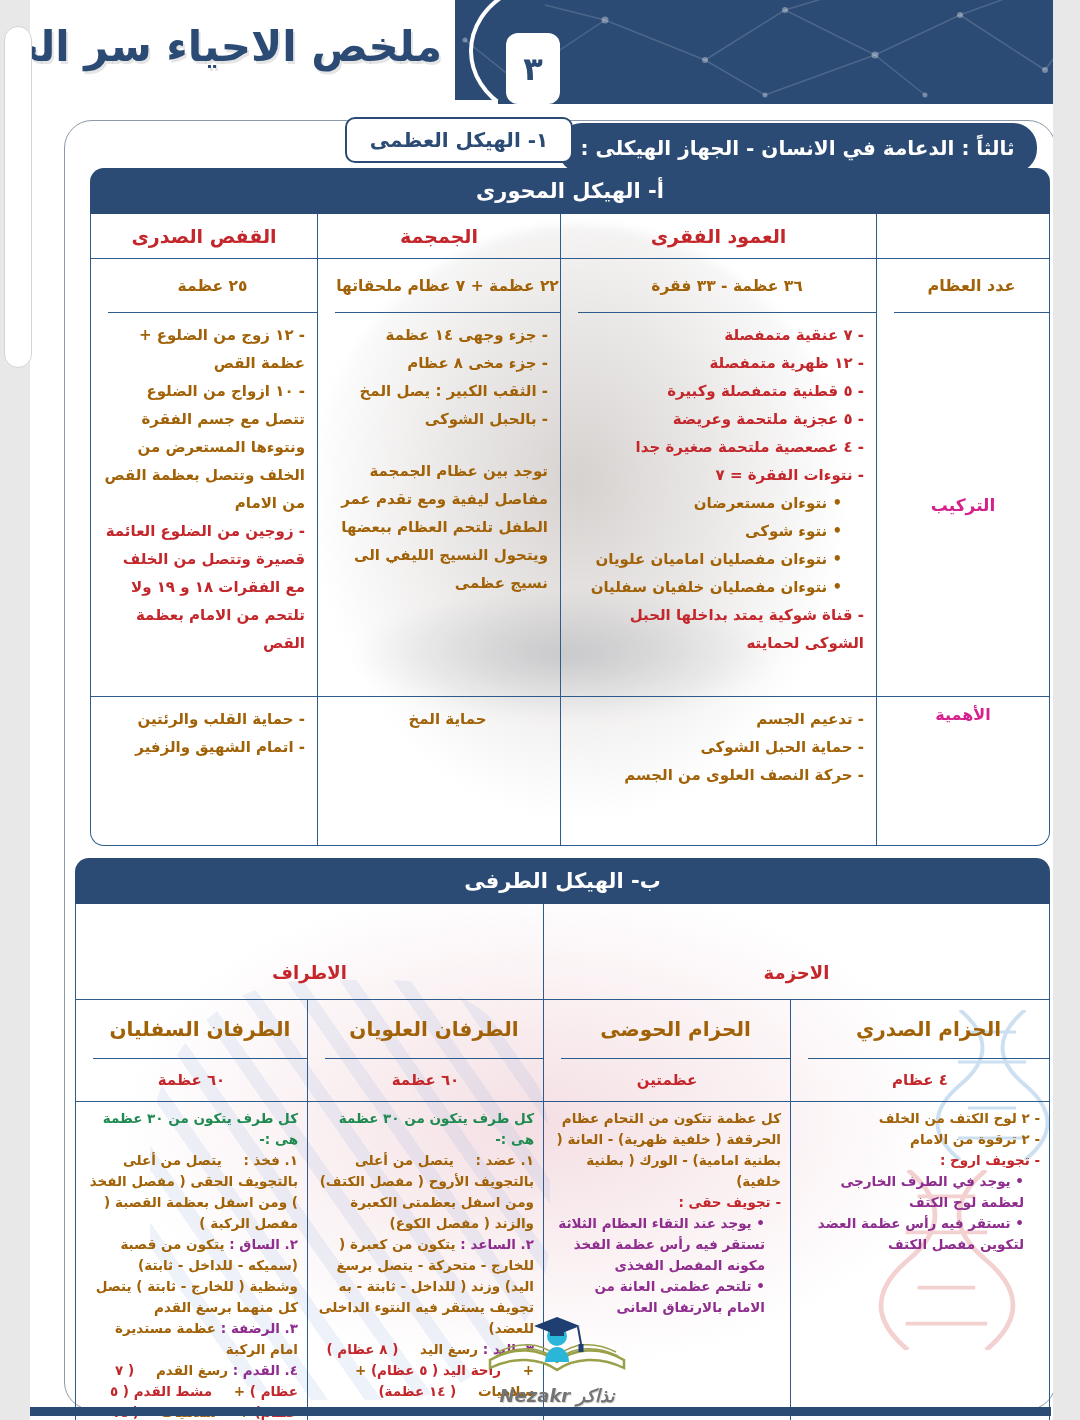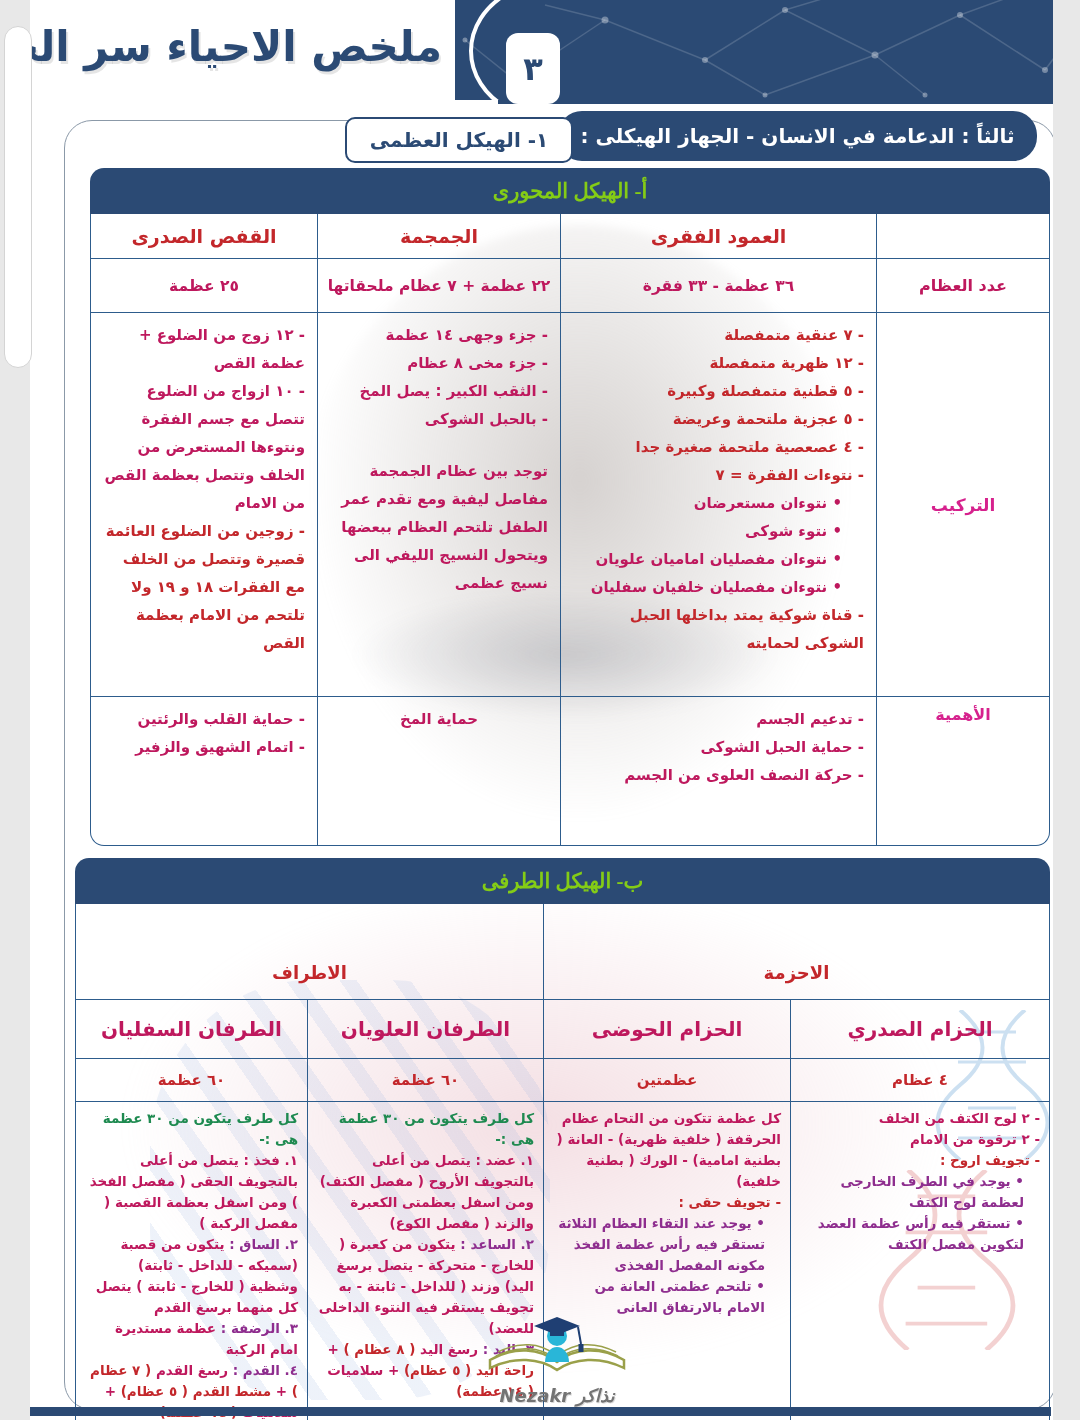"ثالثاً : الدعامة في الانسان" .section-pill { top: 111px -> 123px }
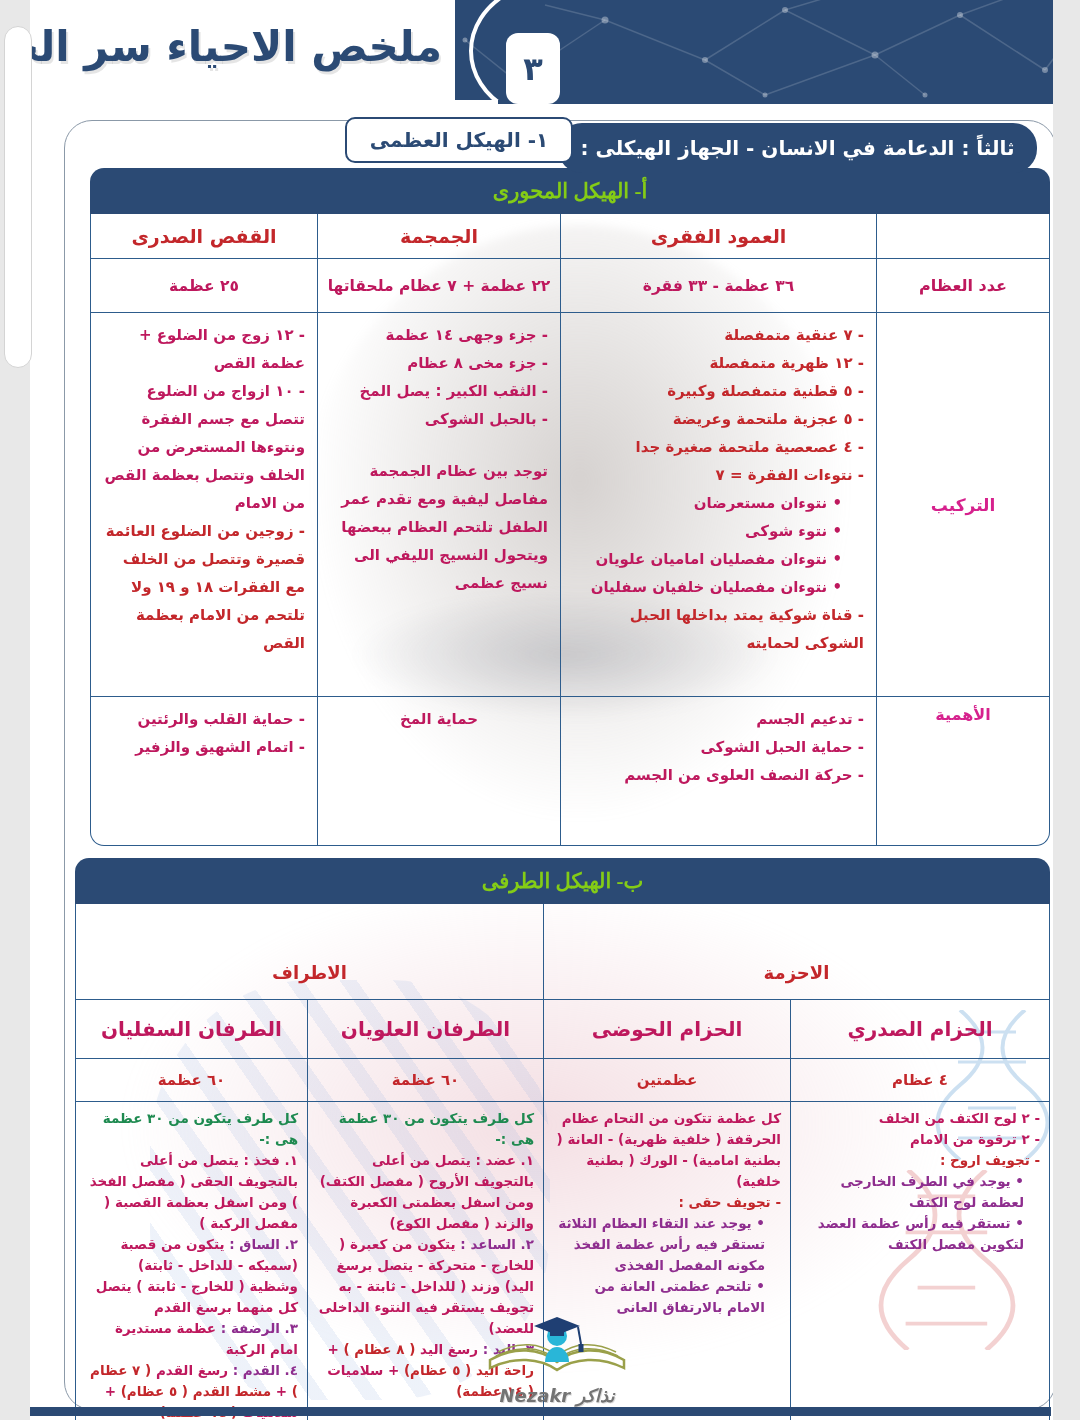"أ- الهيكل المحورى" .tbl .bar { color: #84cc16 -> #ffffff; font-family: Liberation Serif, serif -> none }
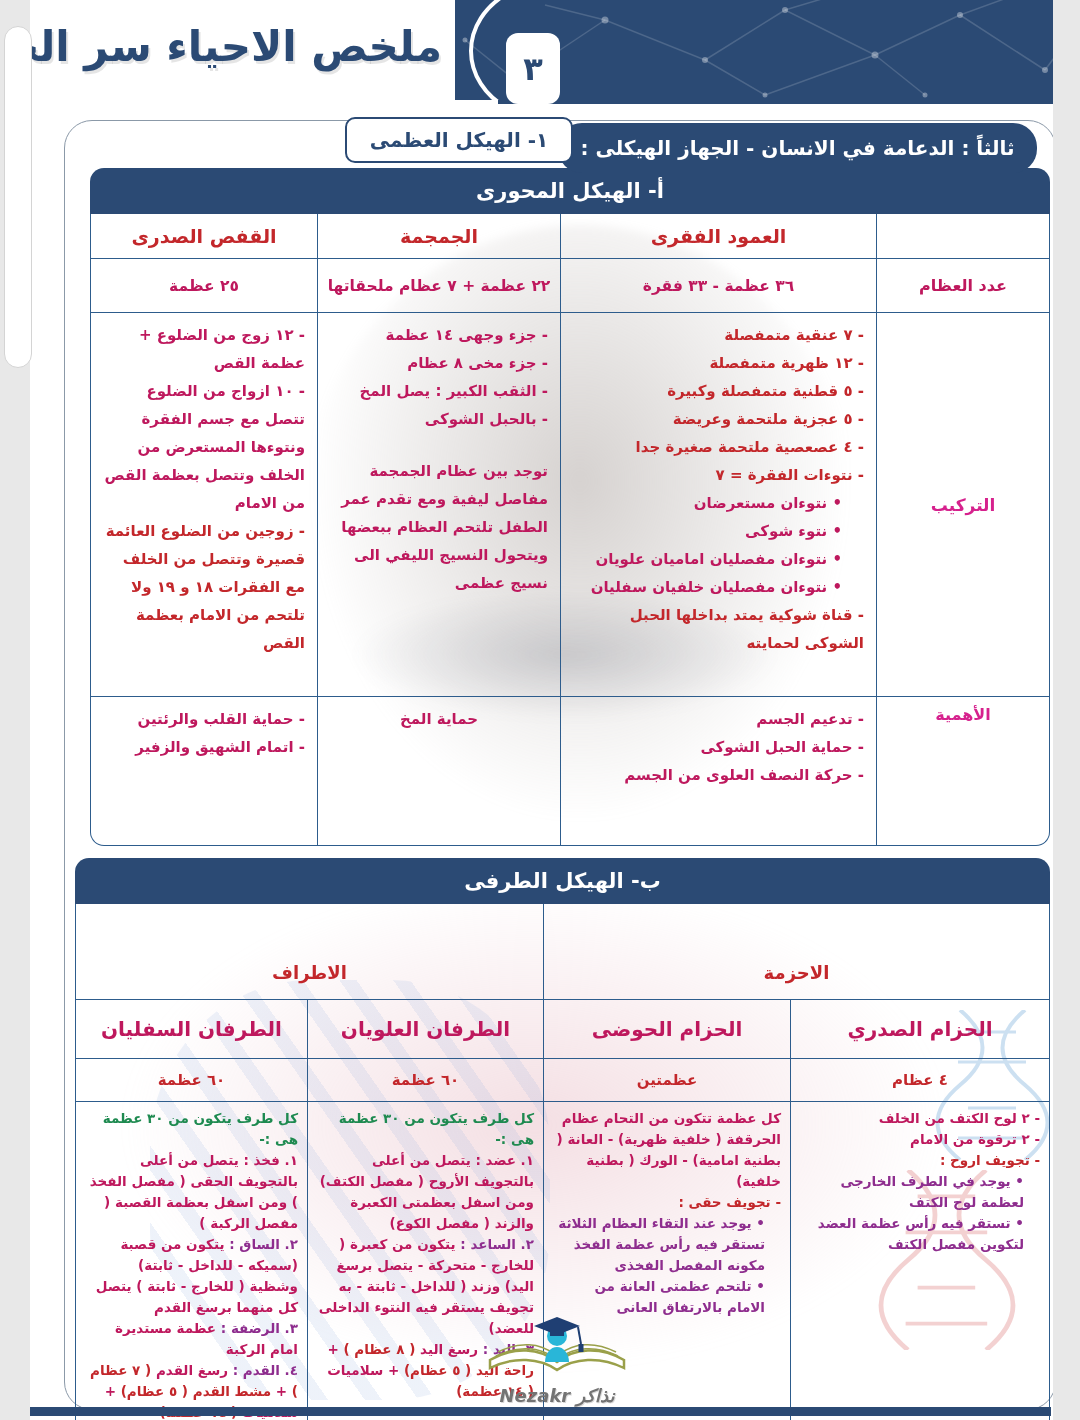"٢٥ عظمة" .c-navy { color: #be185d -> #a16207; margin-left: none -> 17px }
